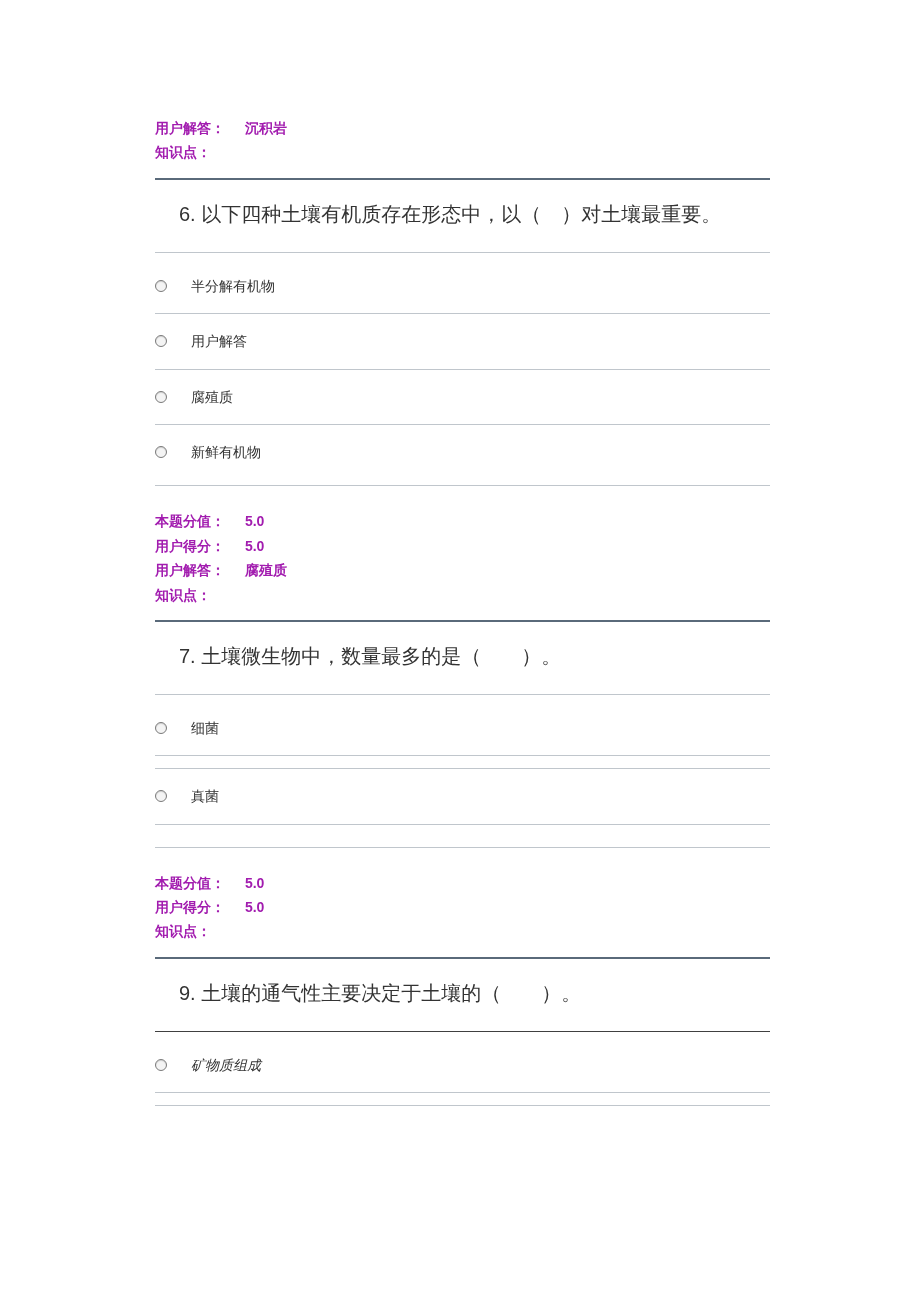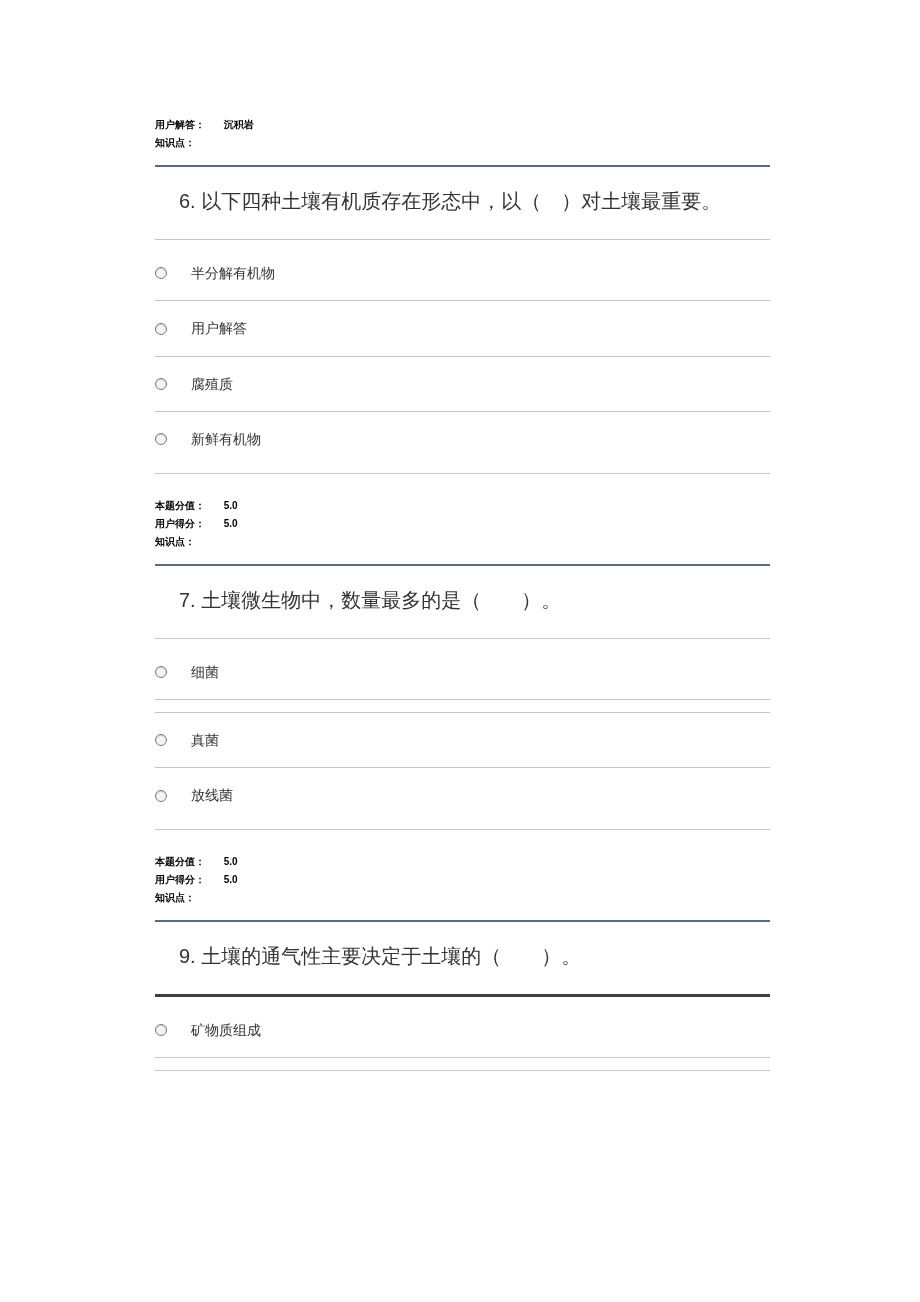"用户解答： 沉积岩" .meta-line { color: #000000 -> #a21caf; font-size: 10px -> 14px }
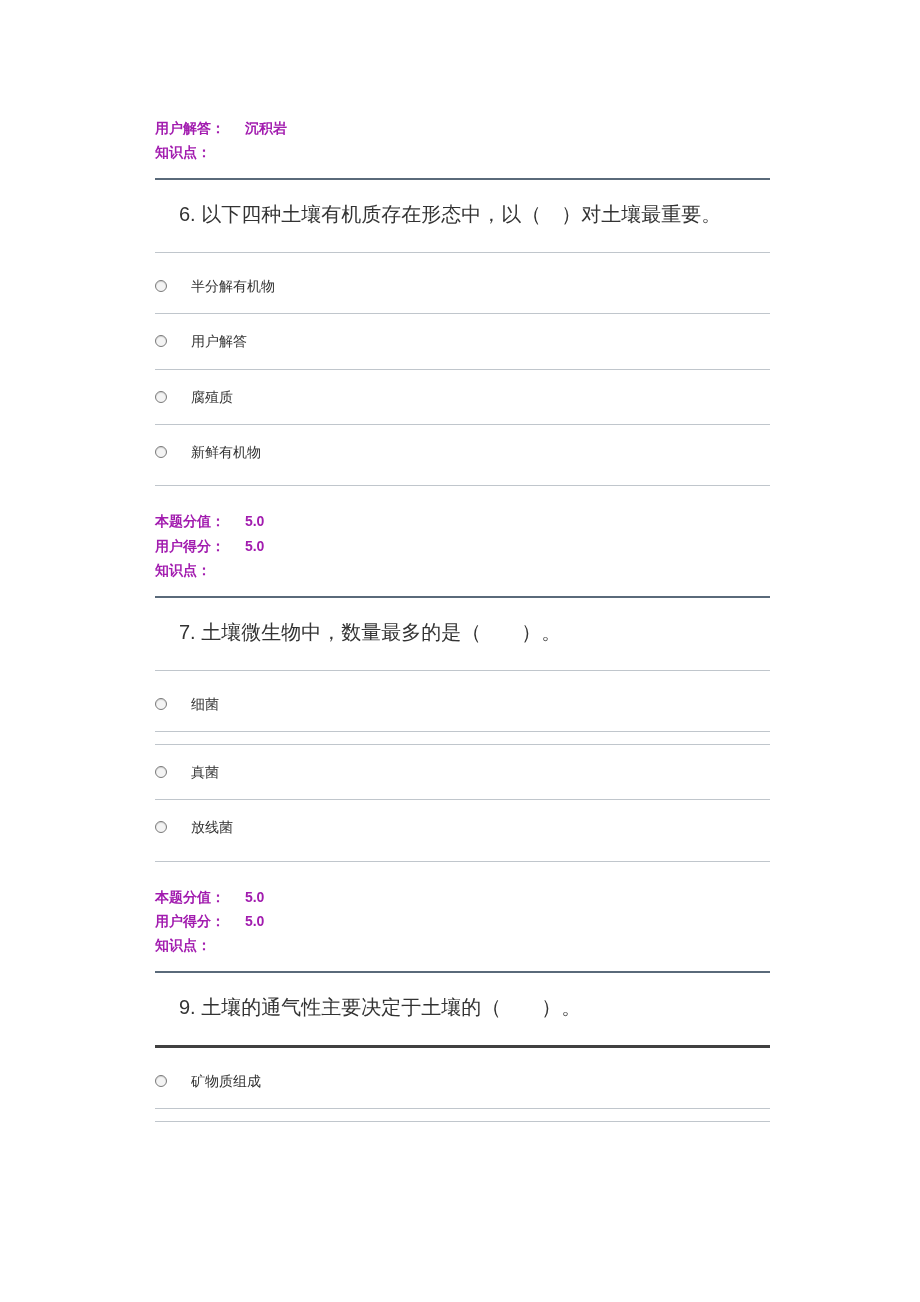"用户解答： 腐殖质" div.meta-line { html: none -> <div> <span>用户解答：</span> <span>腐殖质</span> </div> }
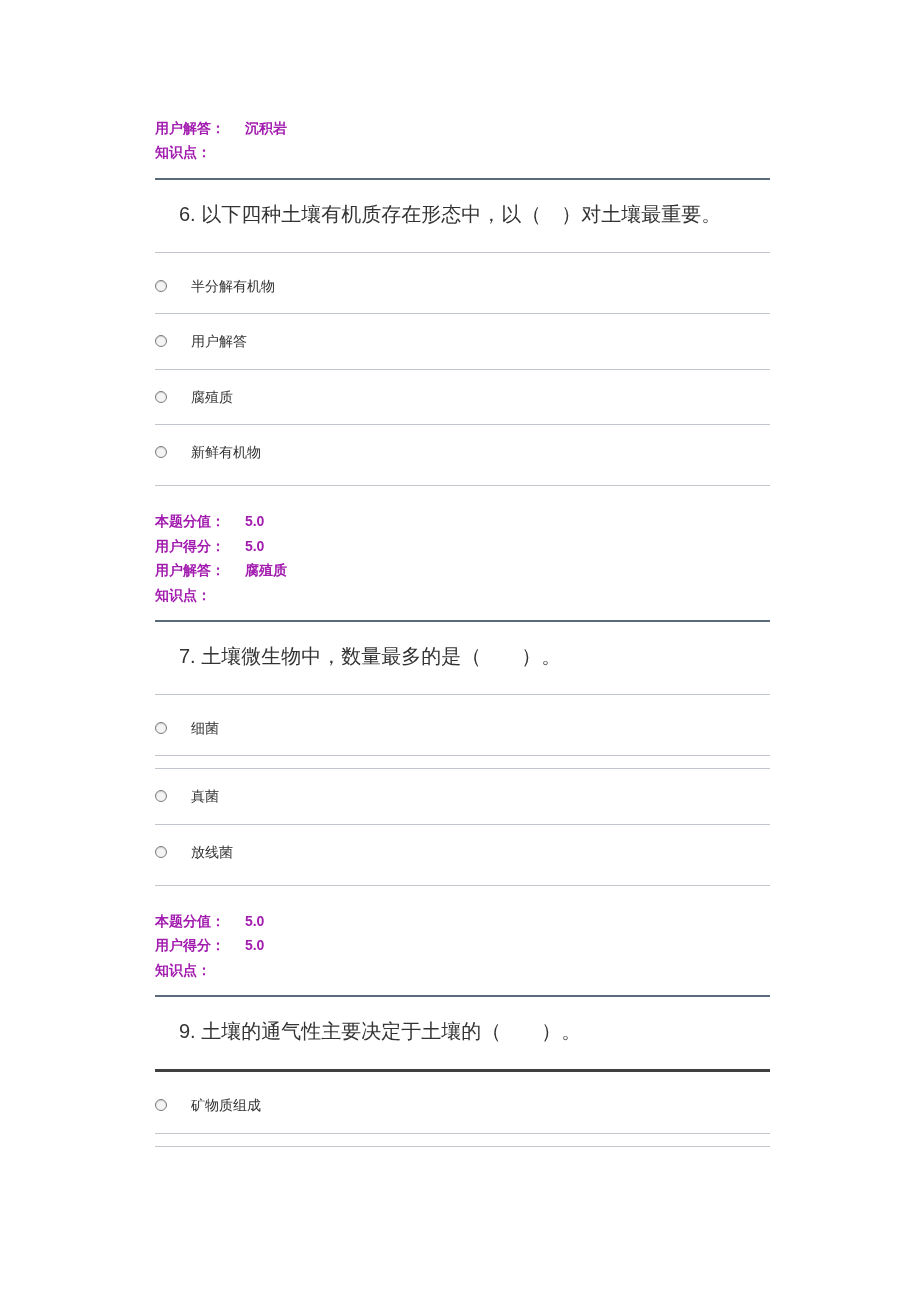"放线菌" div.option-row { html: <div> <span></span> <span>放线菌</span> </div> -> none }
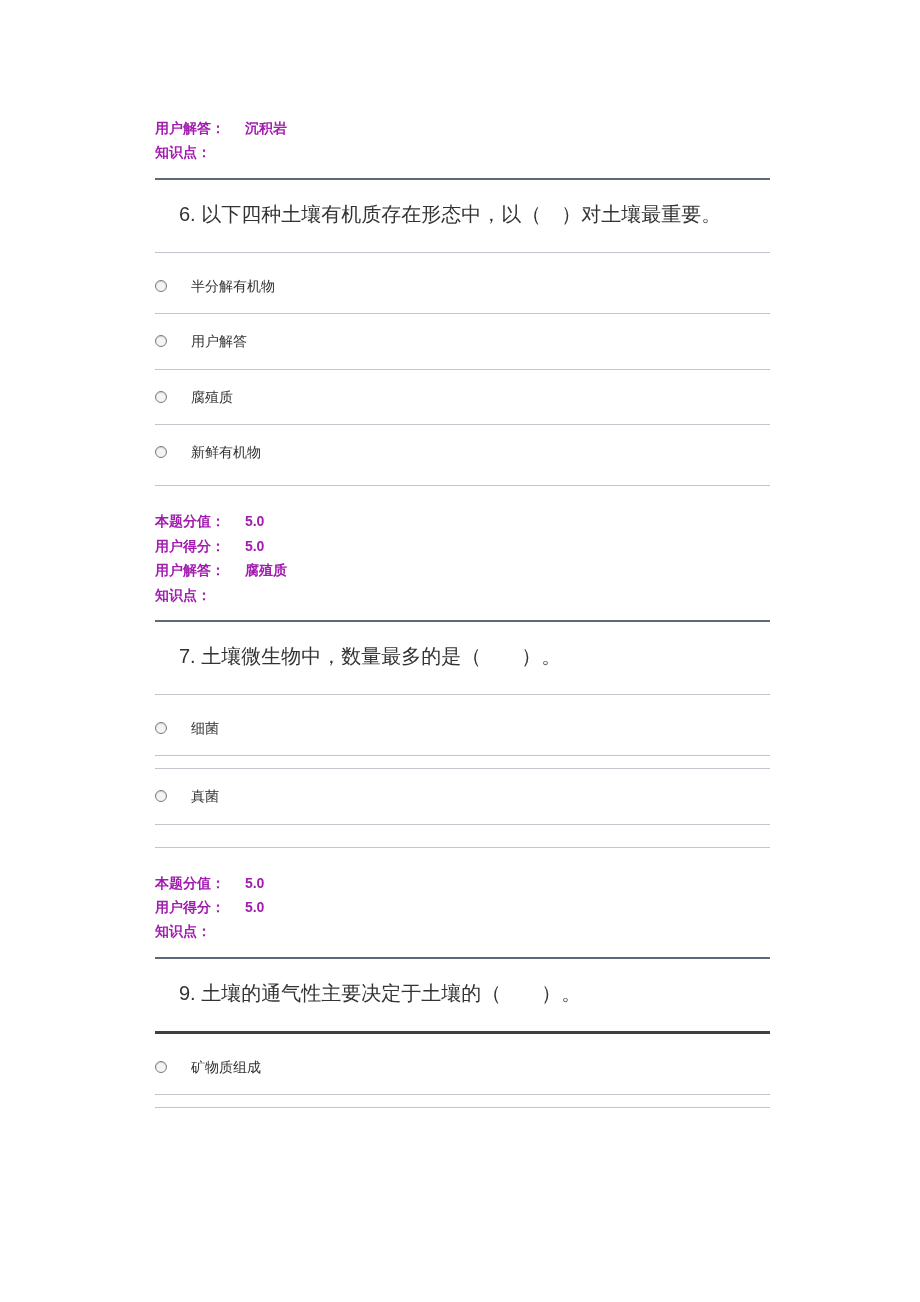"矿物质组成" .options-block-nolast { border-top: 3px solid #404040 -> 1px solid #404040; font-style: none -> italic }
